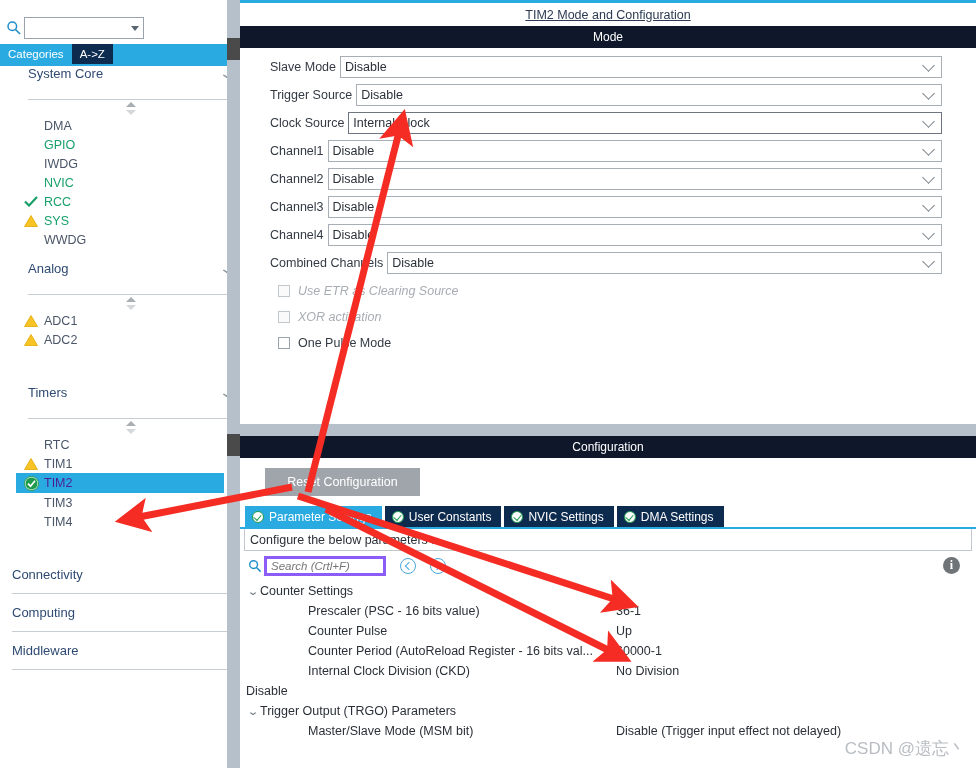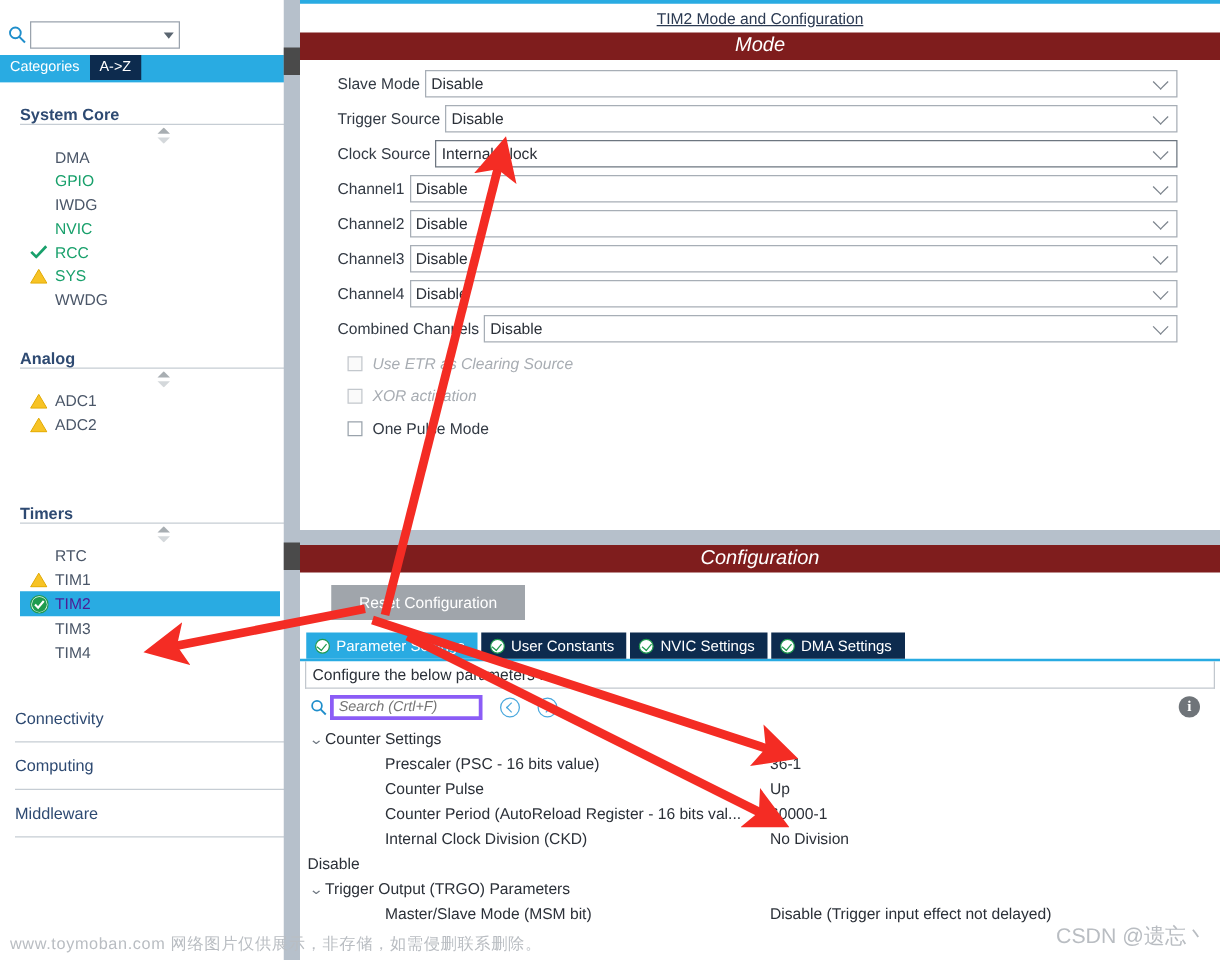"Mode" .band { background: #7f1d1d -> #0f172a; font-size: 16px -> 12px; font-style: italic -> none }
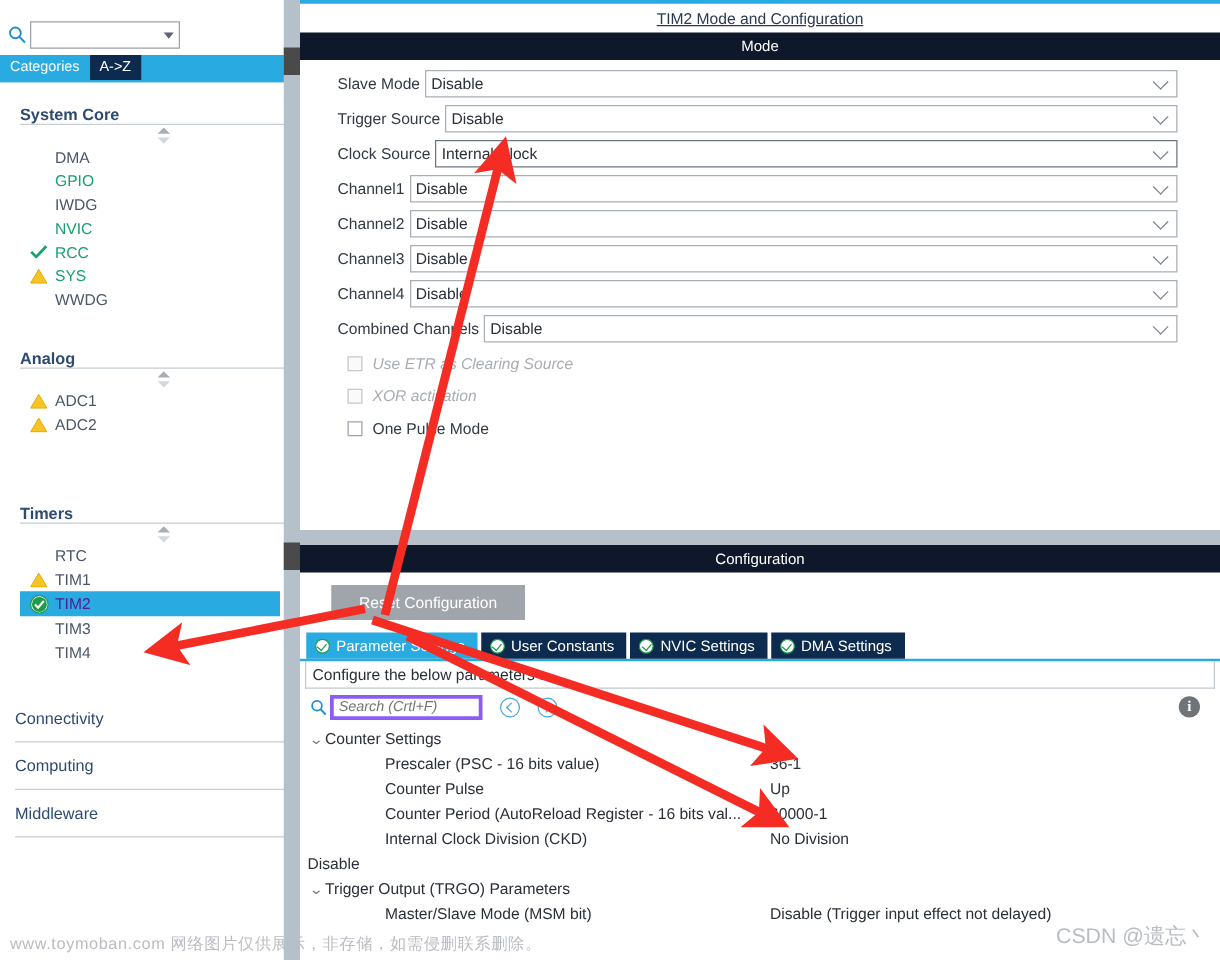"System Core" .group-header { align-items: flex-end -> flex-start; font-weight: bold -> none; margin: 0 16px -> 0 28px }
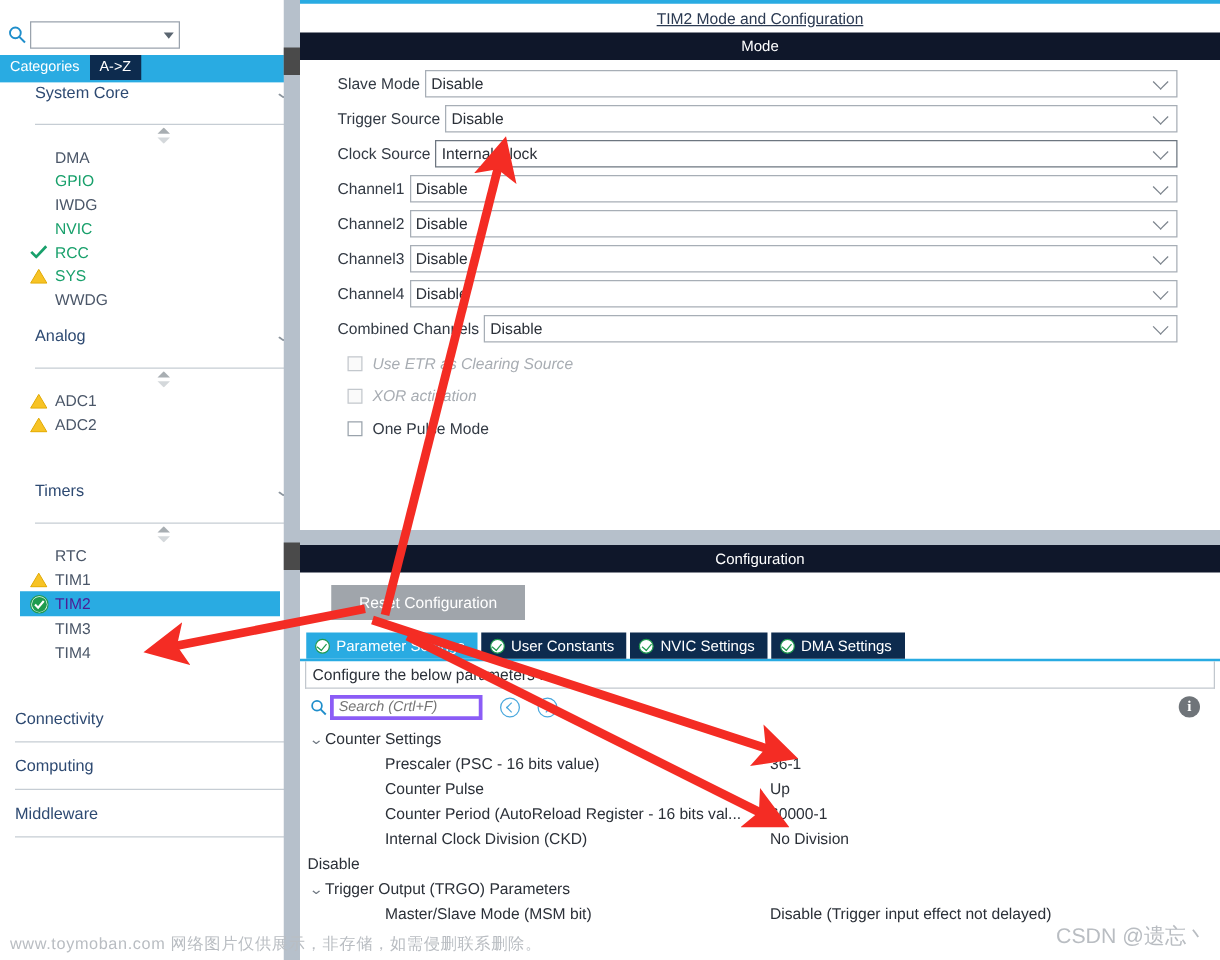"www.toymoban.com 网络图片仅供展示，非存储，如需侵删联系删除。" div.wm-bottom { html: <div>www.toymoban.com 网络图片仅供展示，非存储，如需侵删联系删除。</div> -> none }
